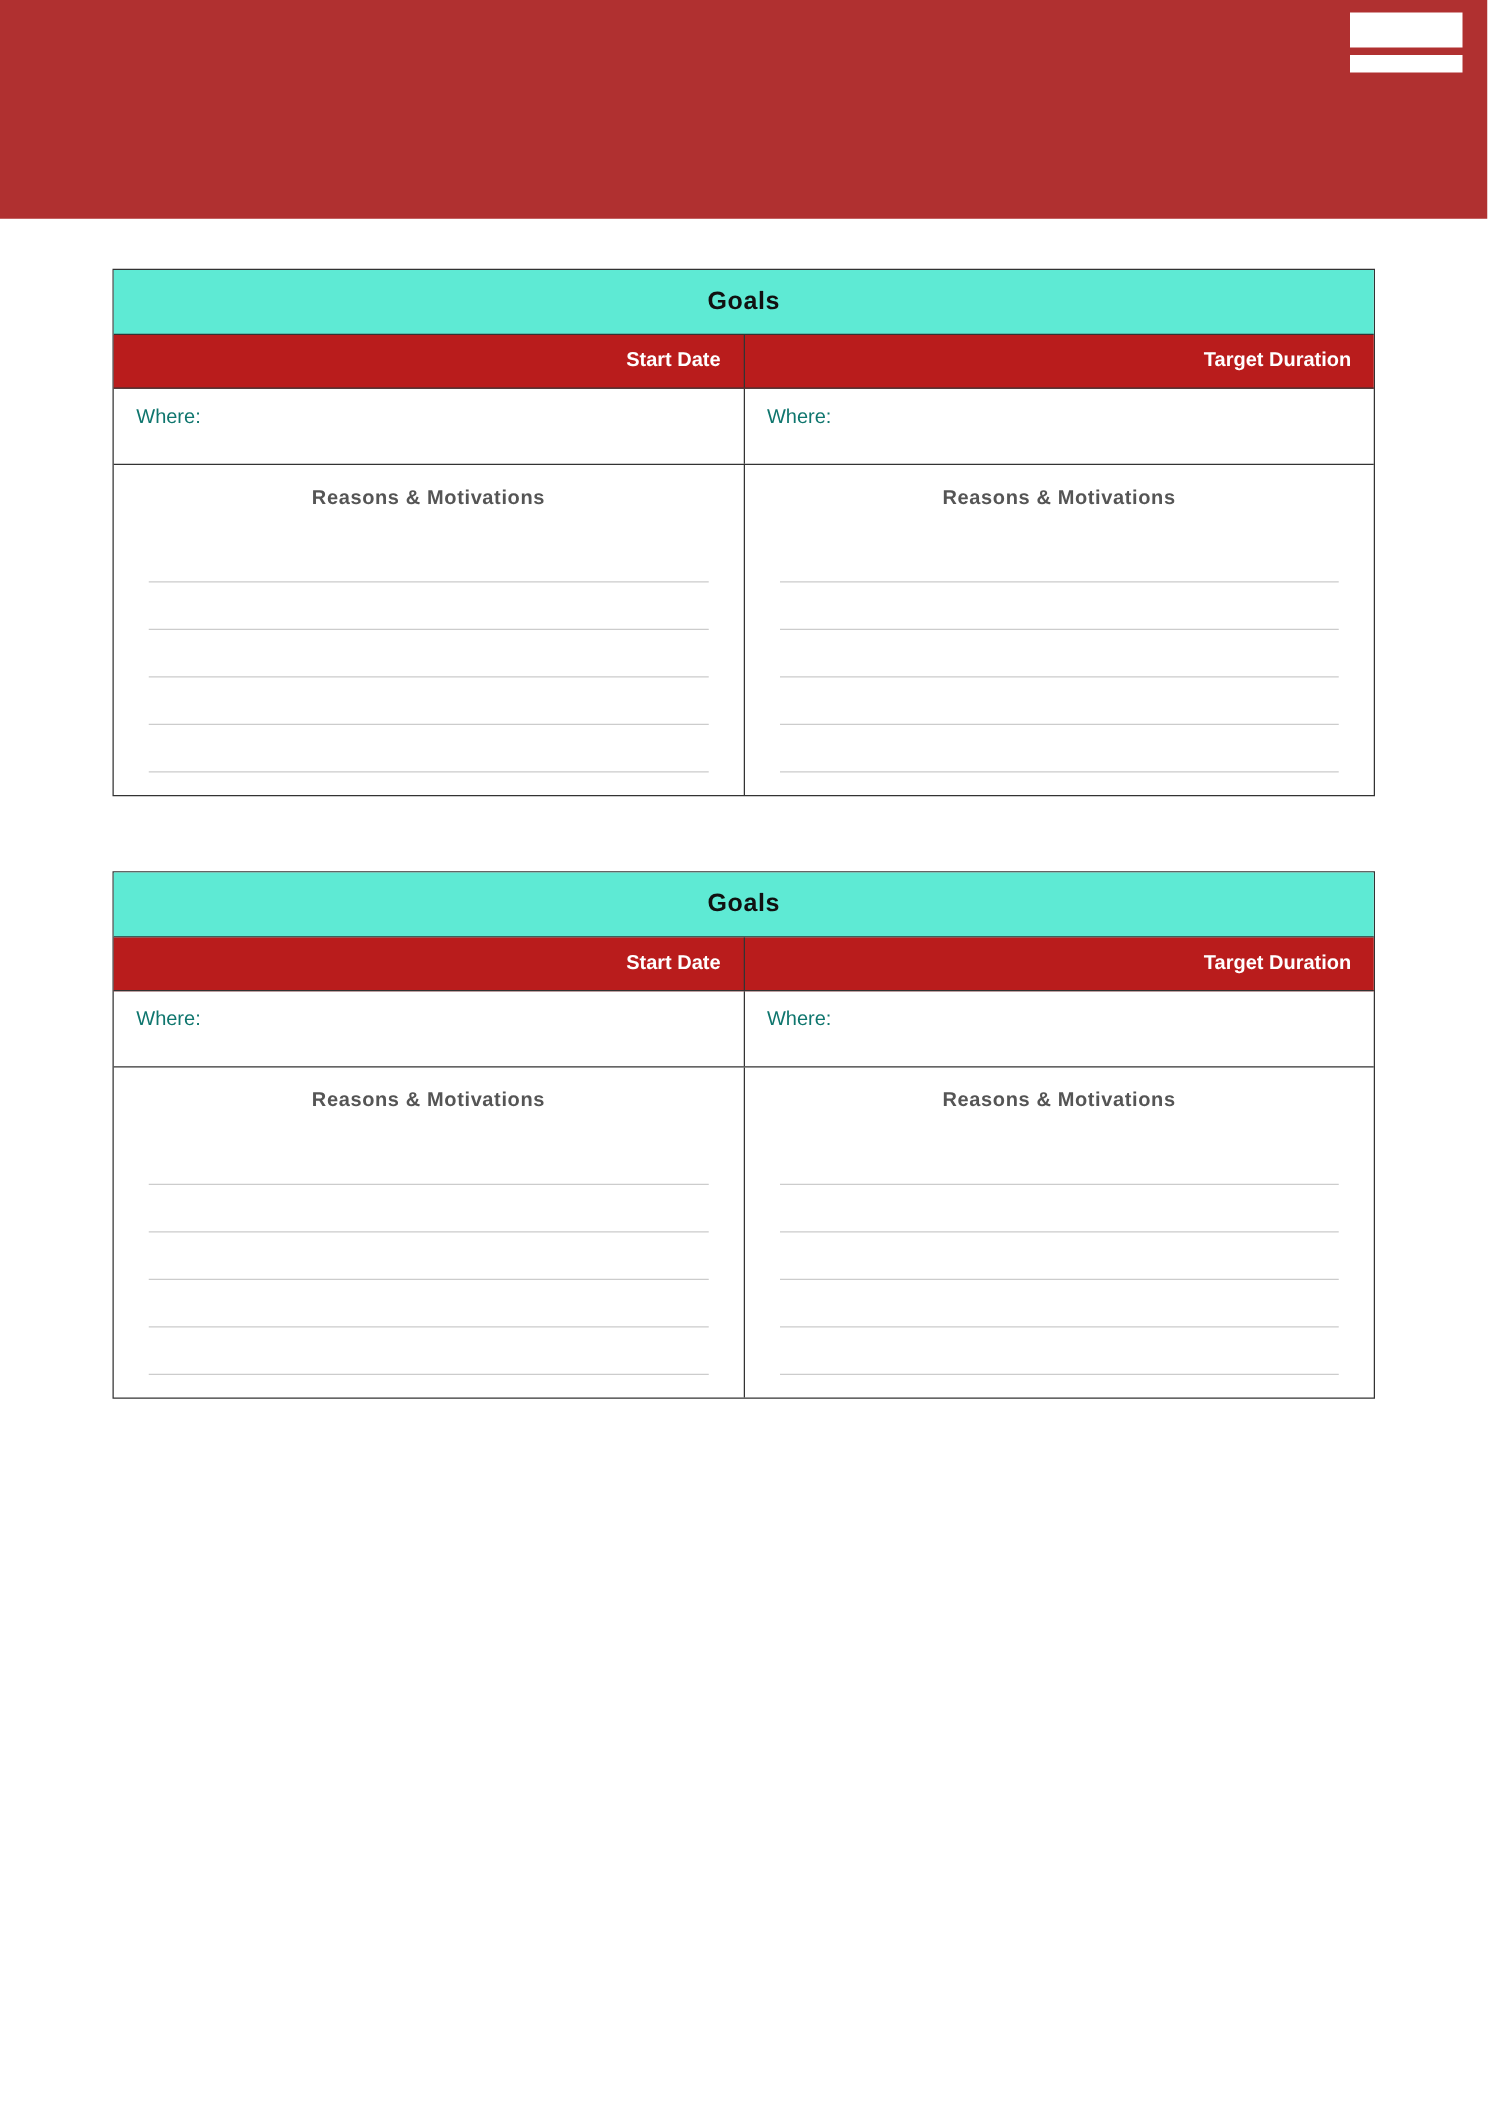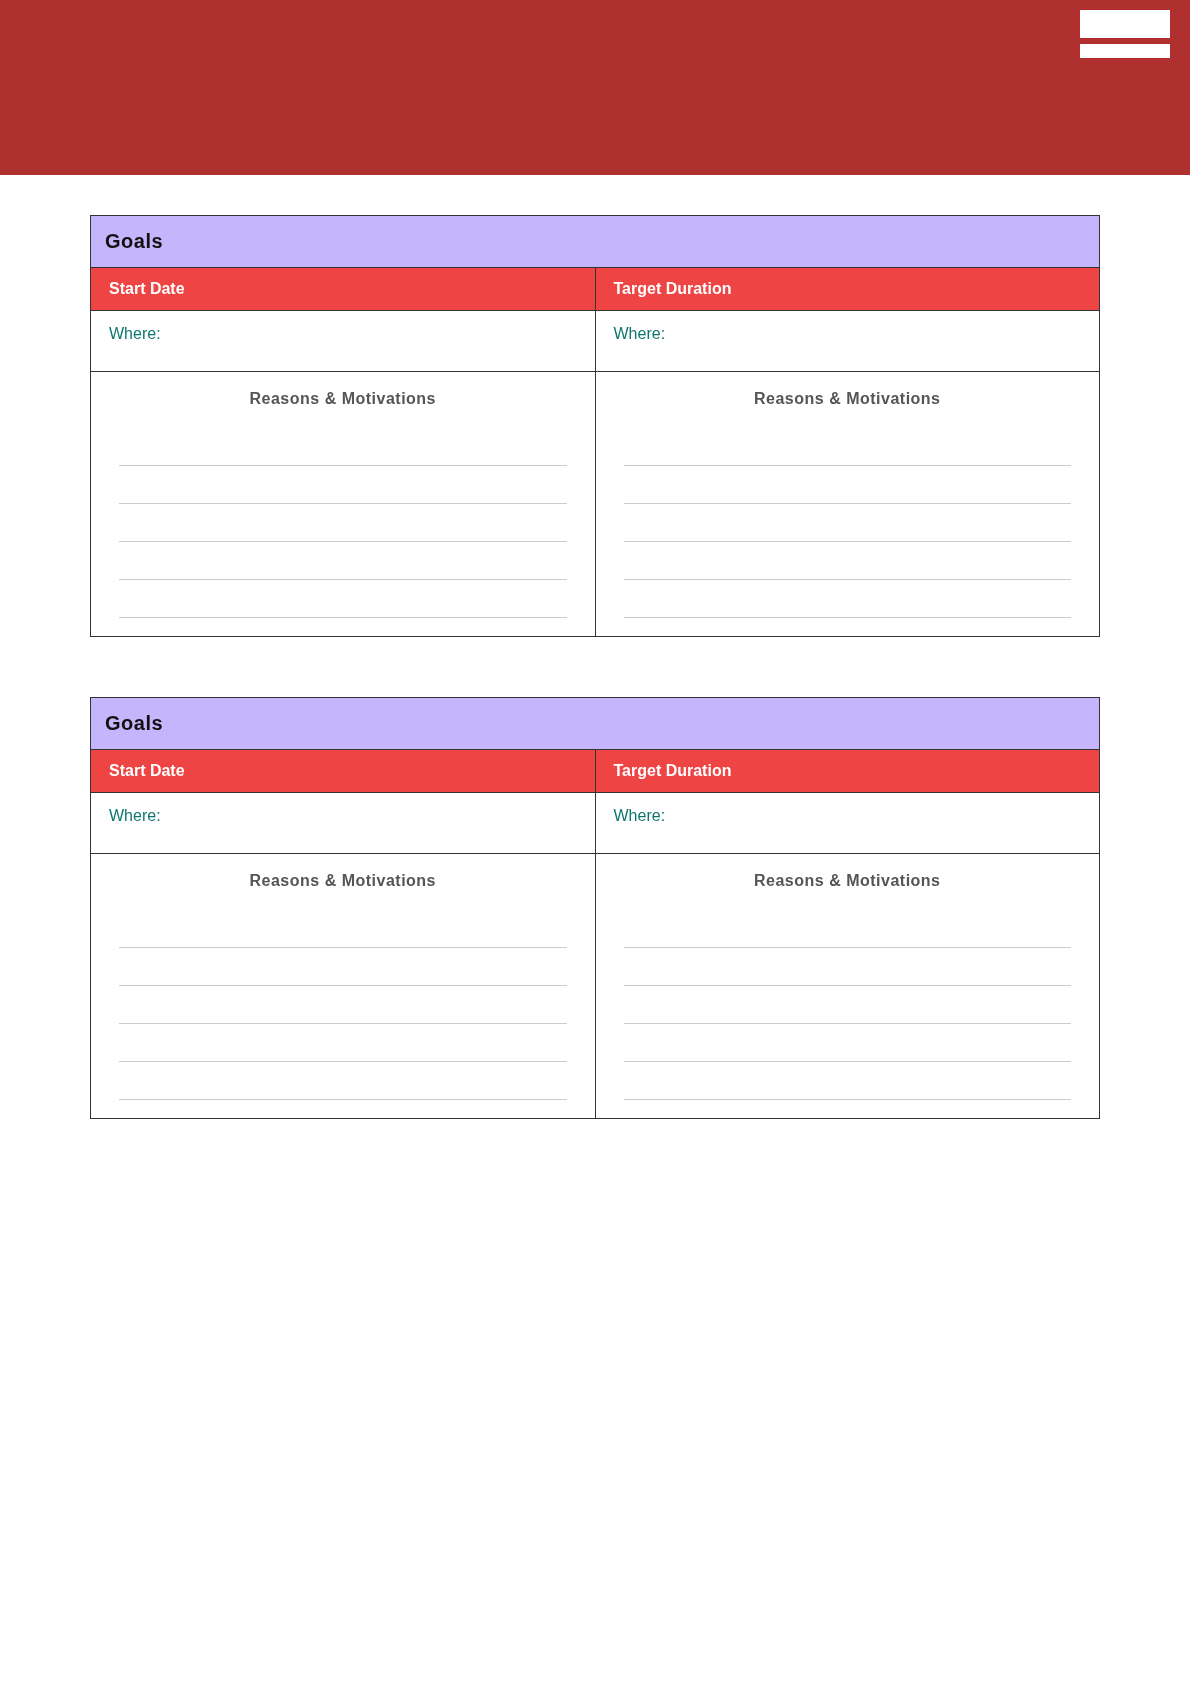"Goals" .goals-title-row { background: #c4b5fd -> #5eead4; text-align: none -> center }
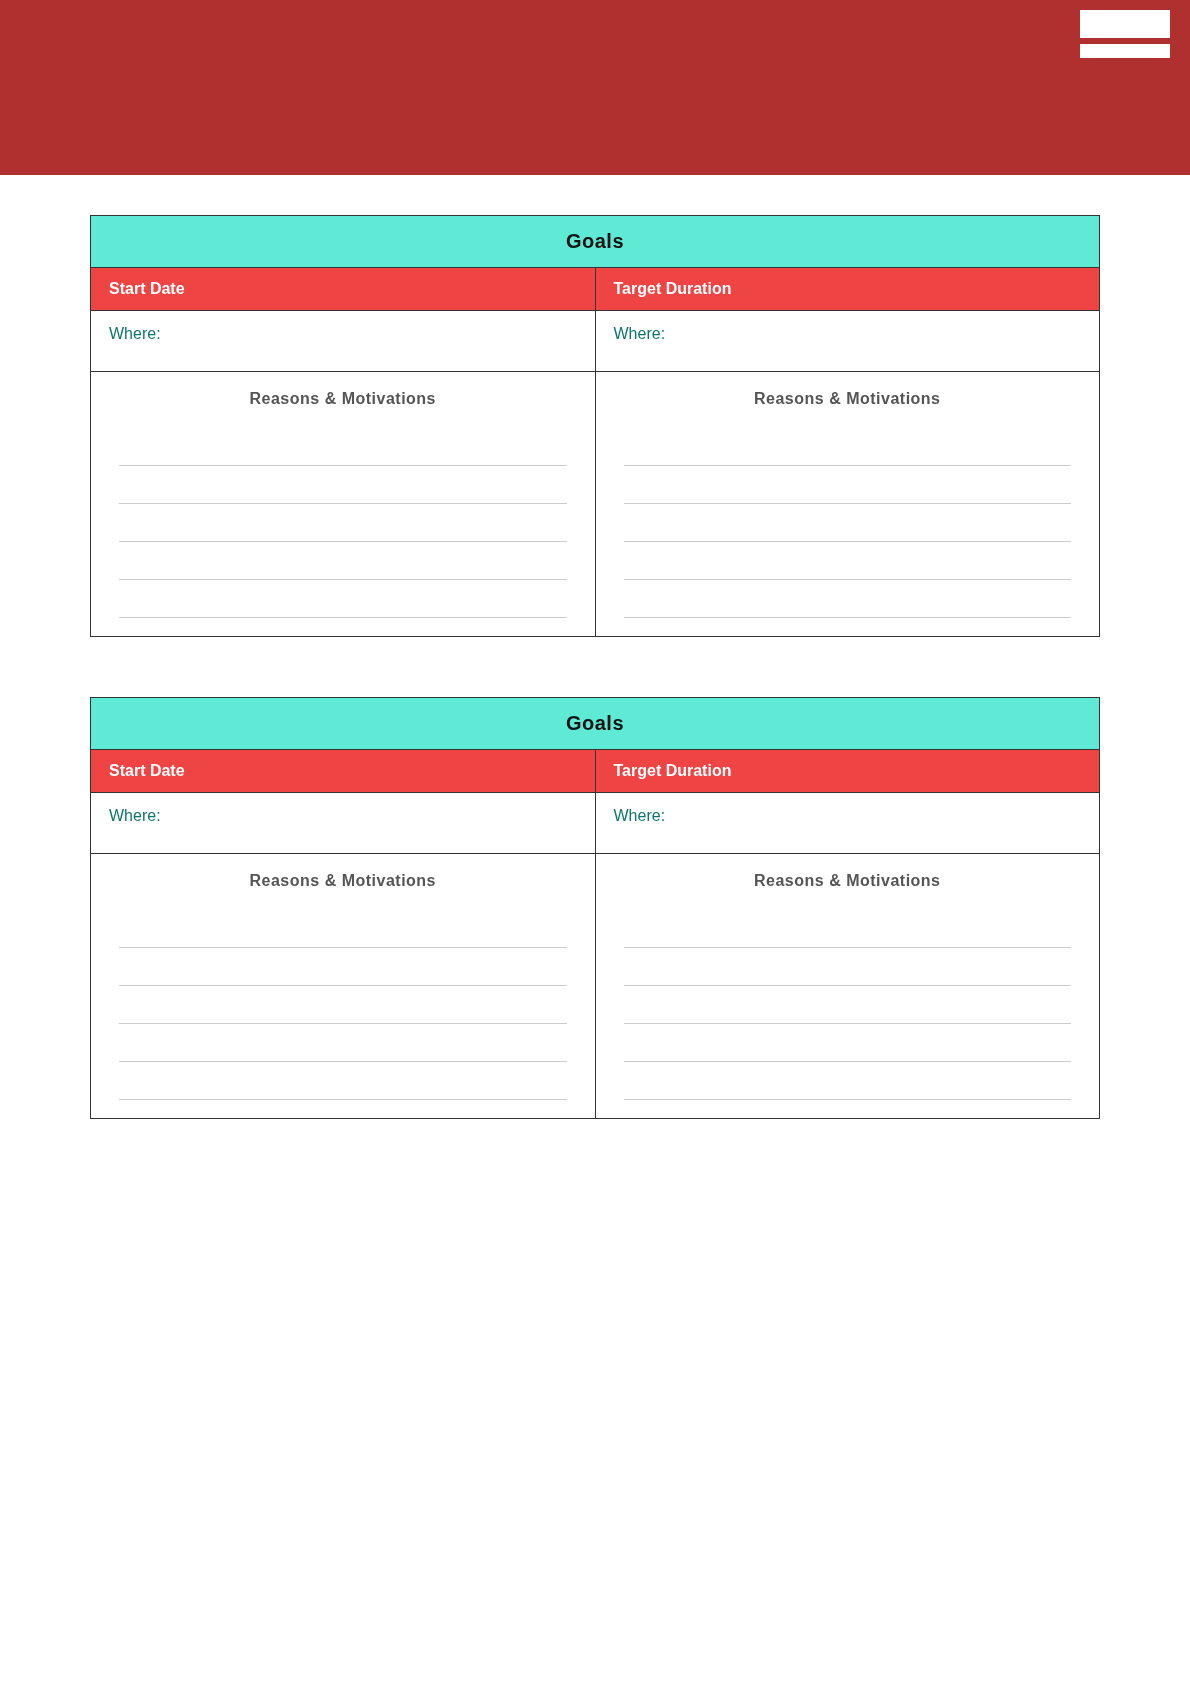"Start Date" .goals-header-row { background-color: #ef4444 -> #b91c1c; text-align: none -> right }
